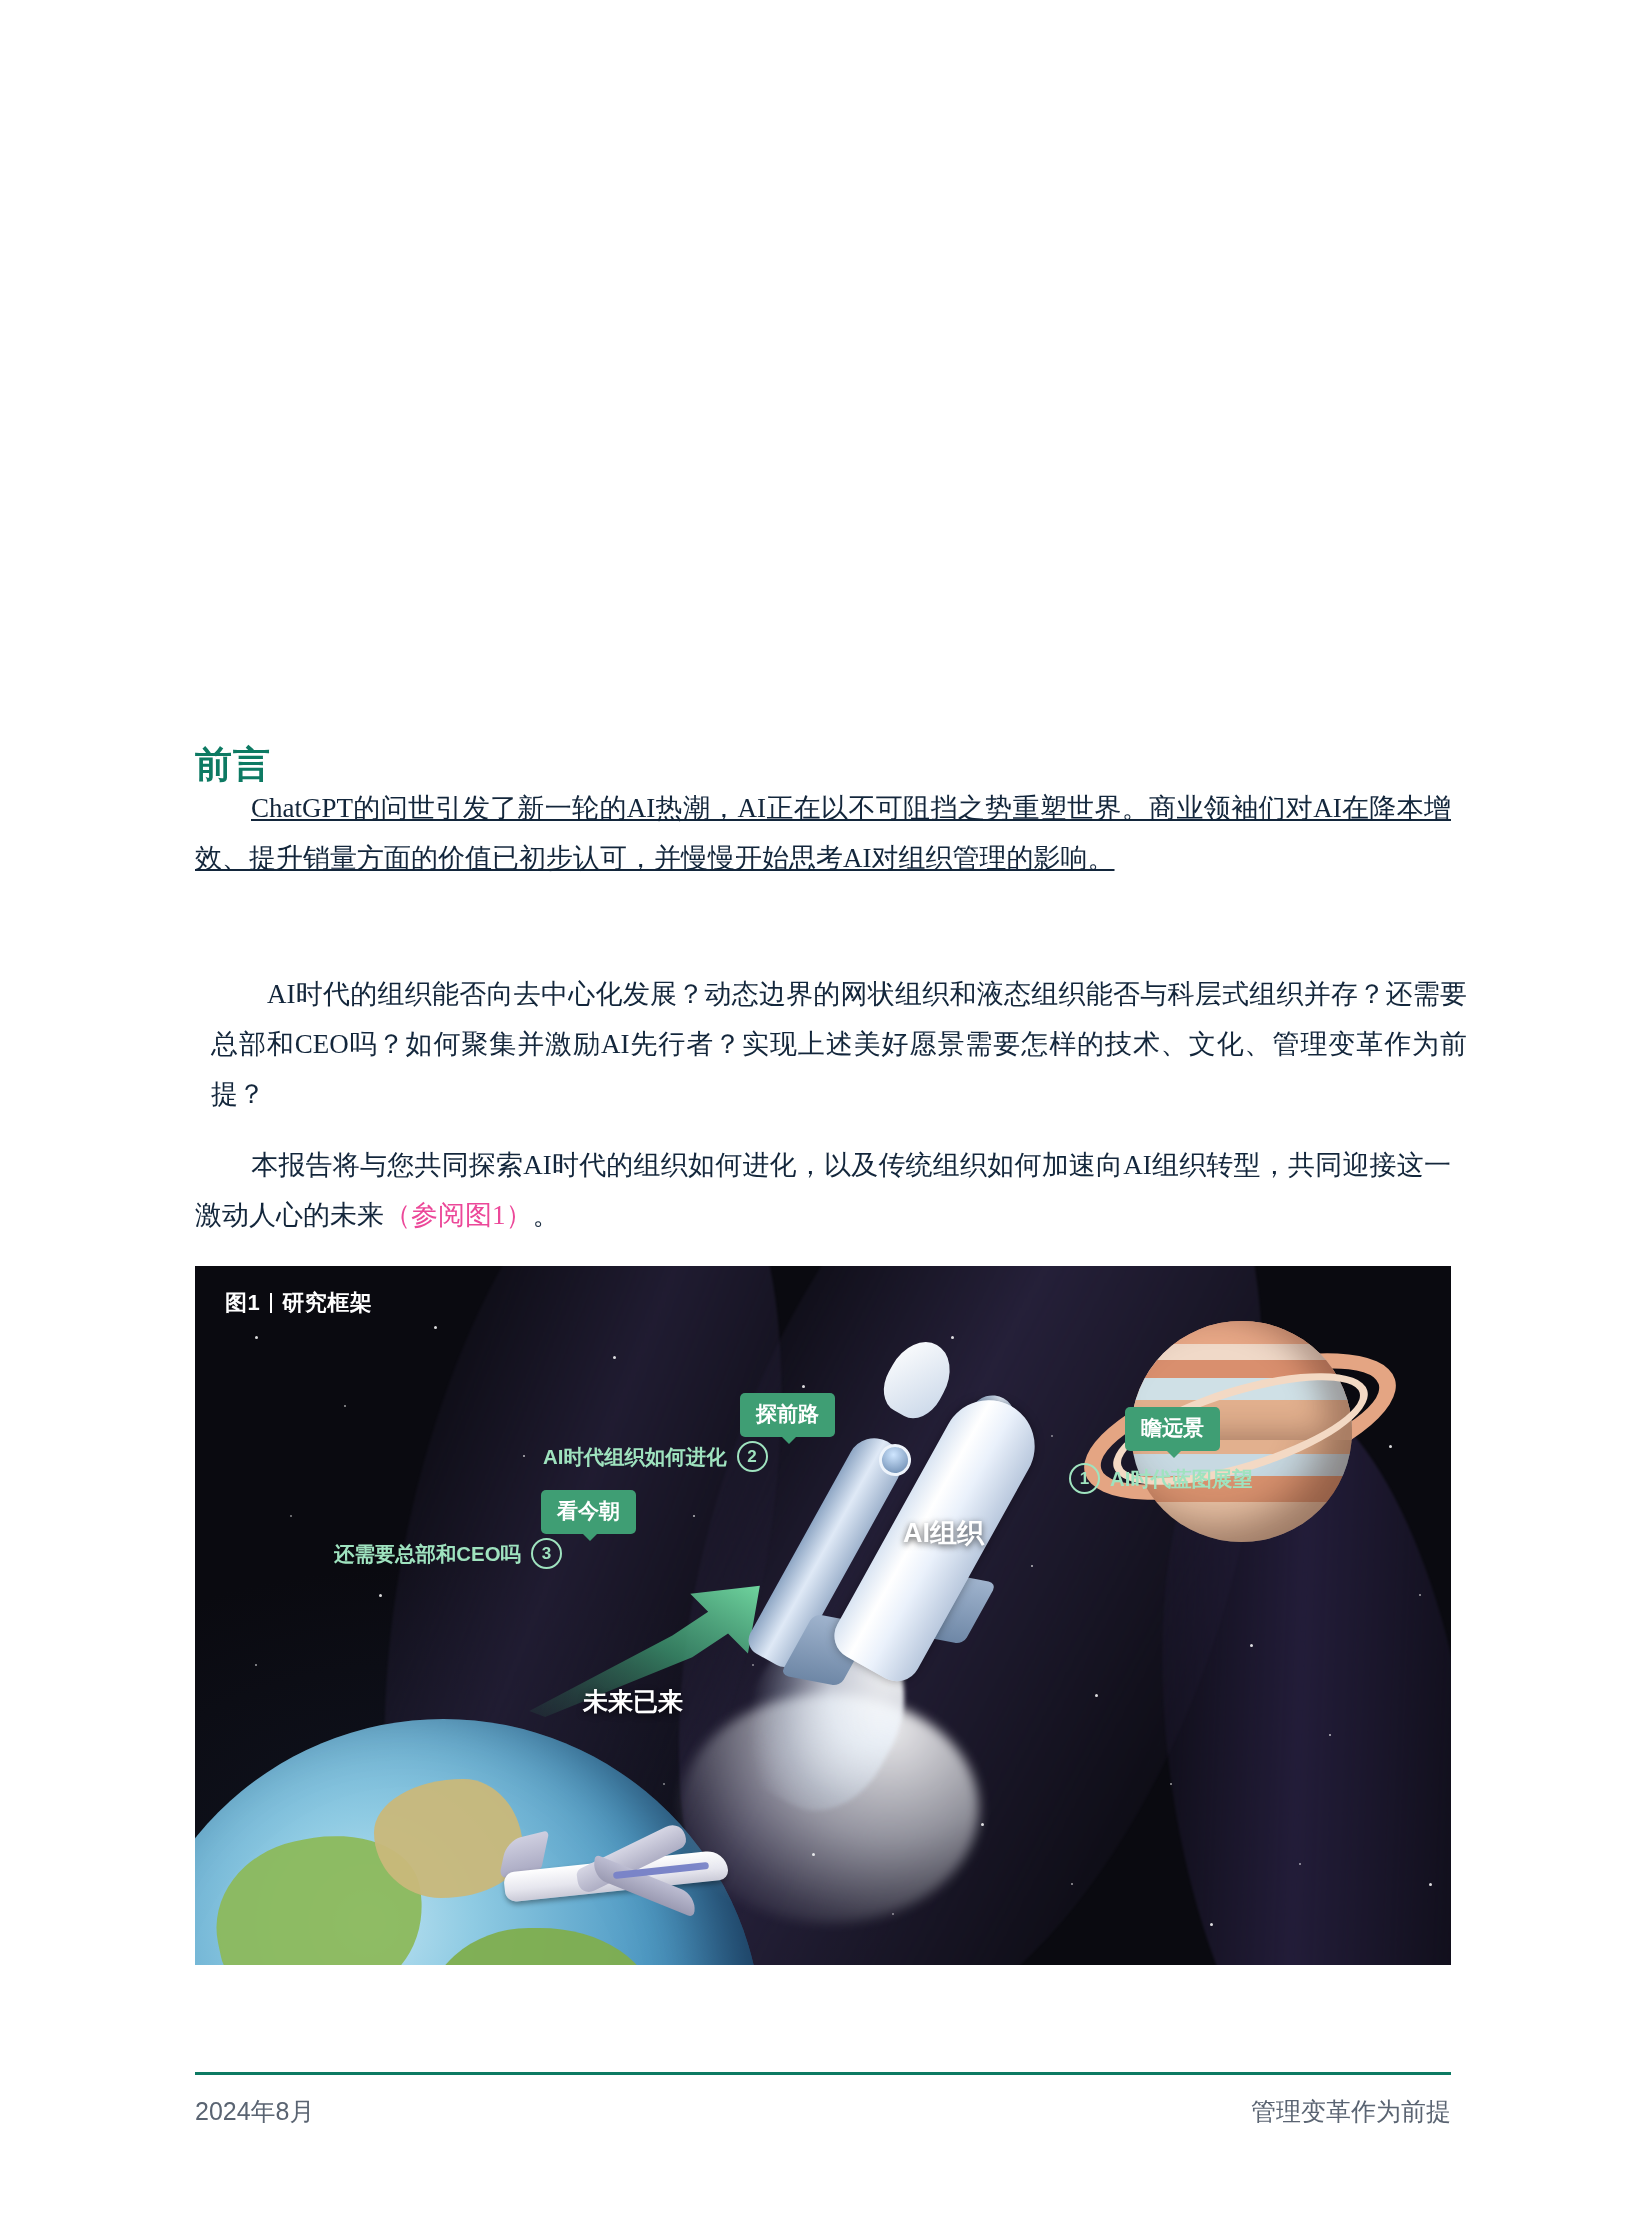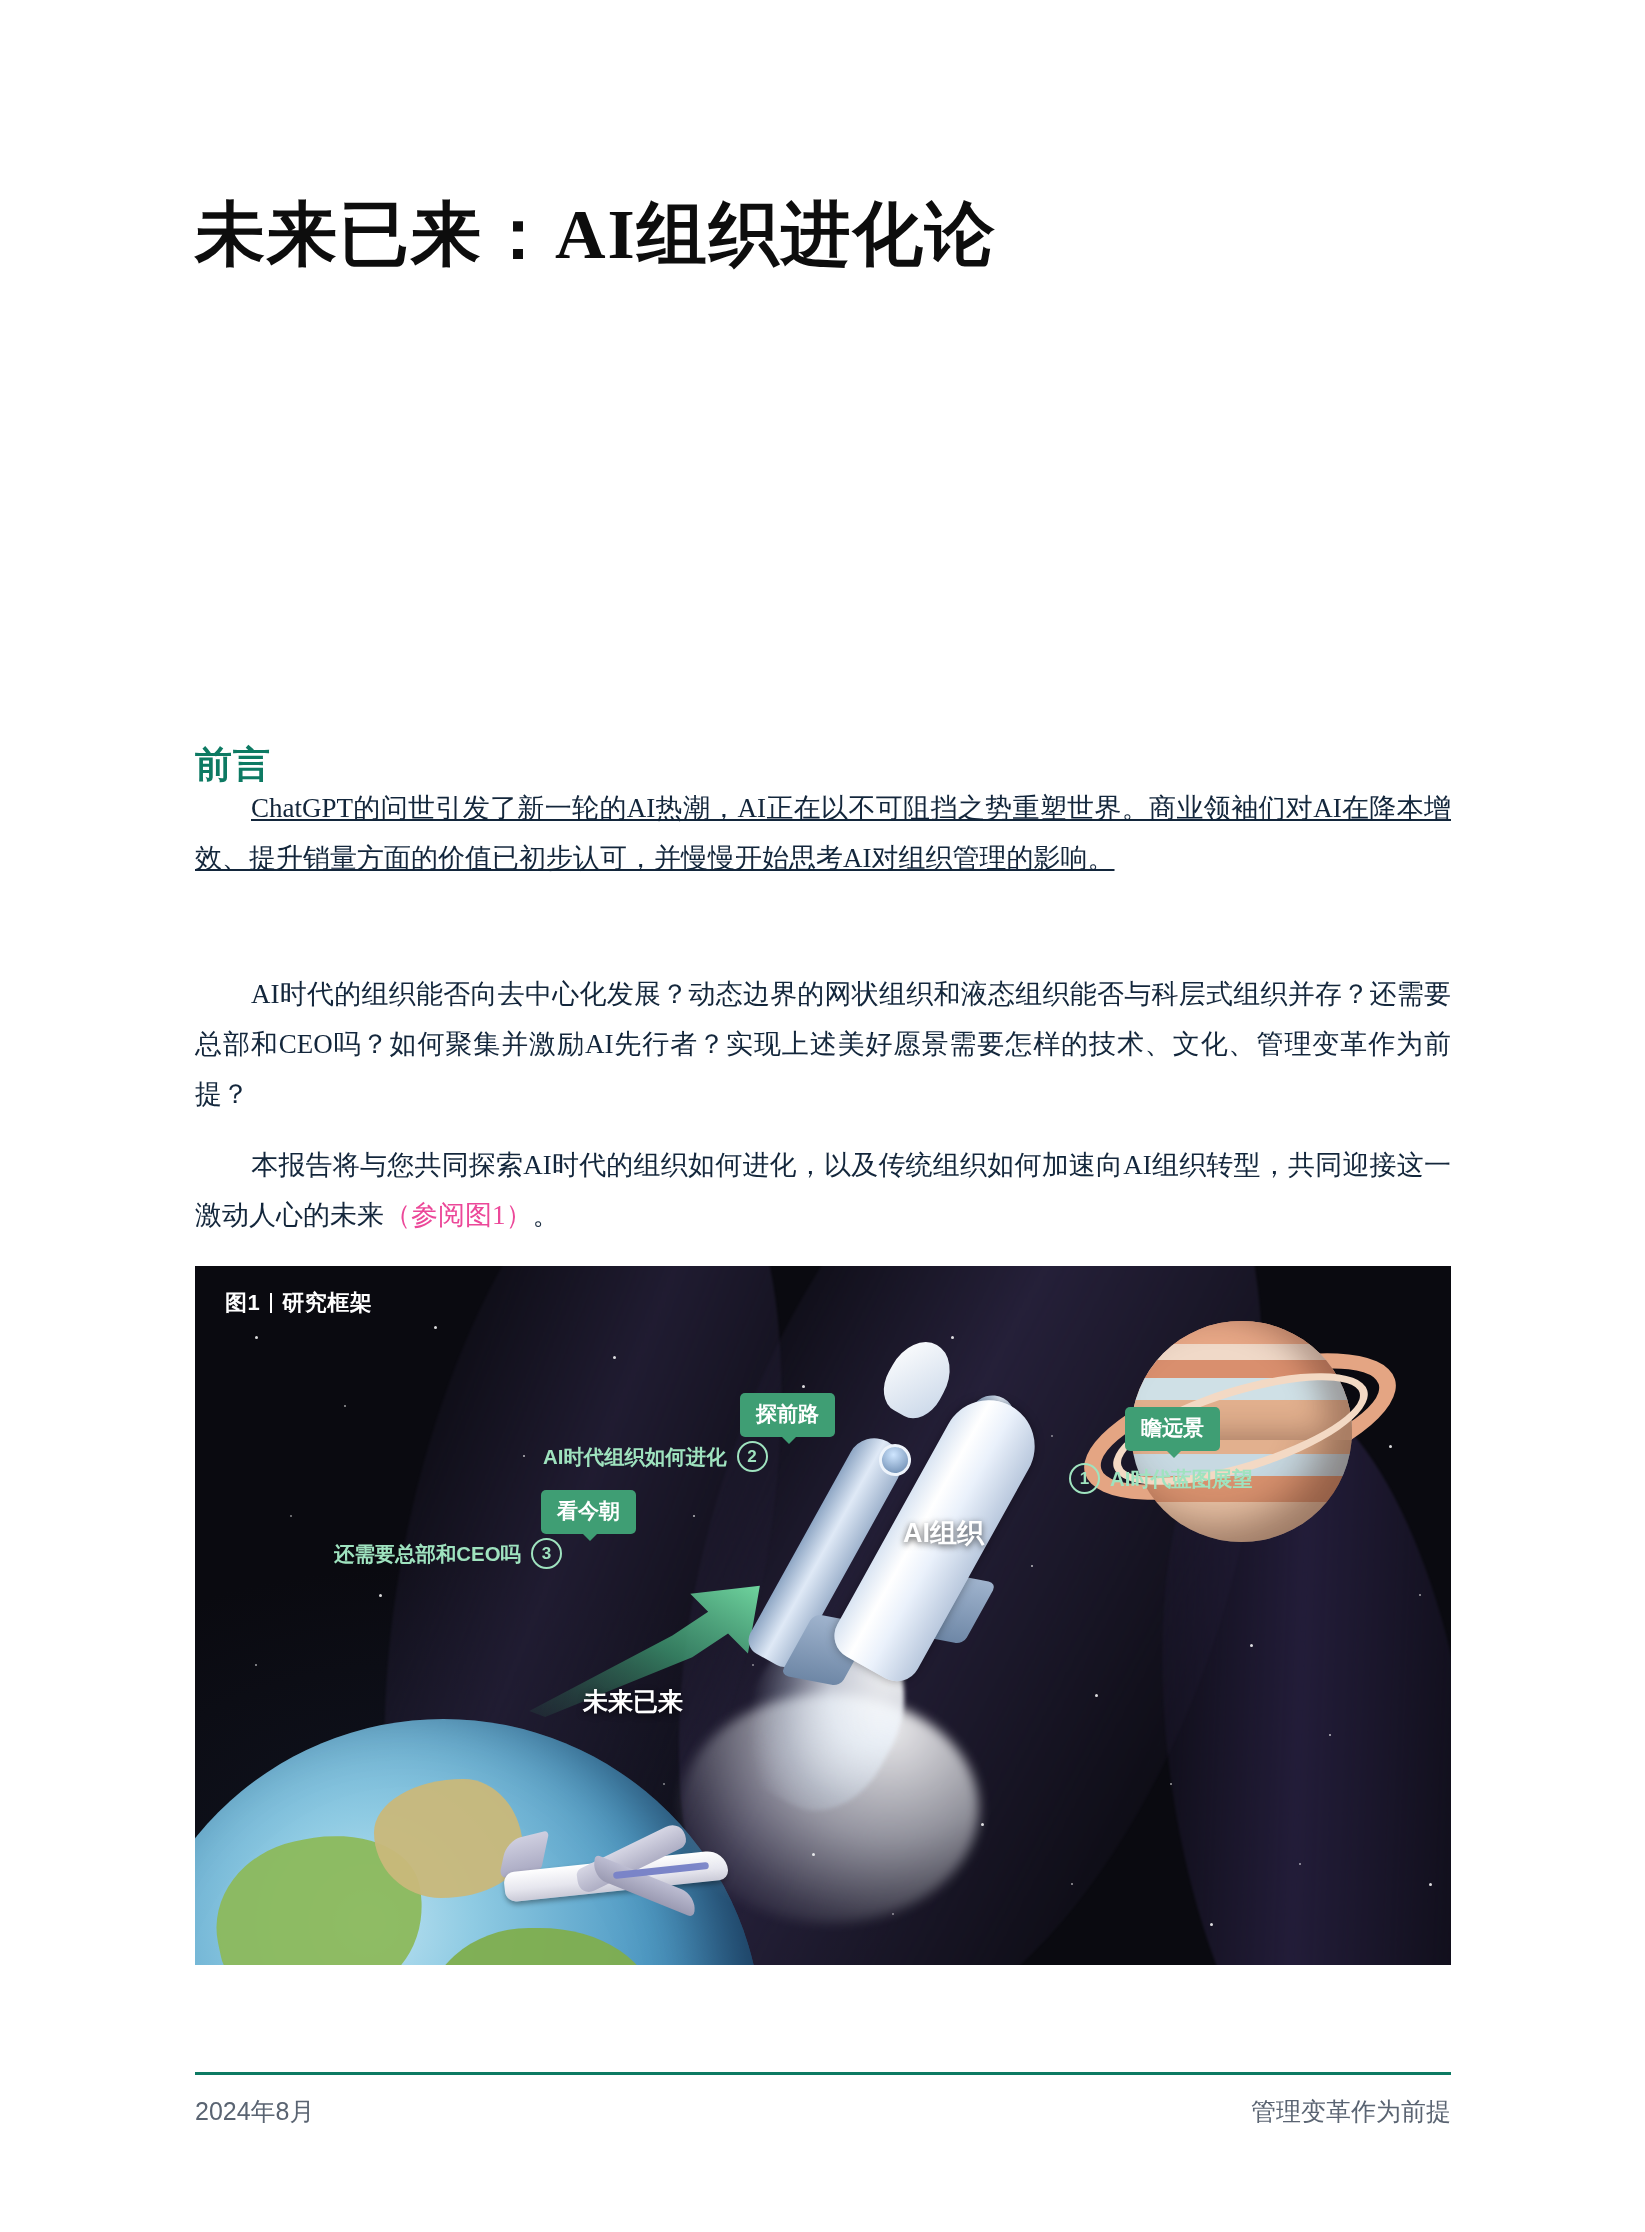"未来已来：AI组织进化论" h1.title { html: <h1>未来已来：AI组织进化论</h1> -> none }
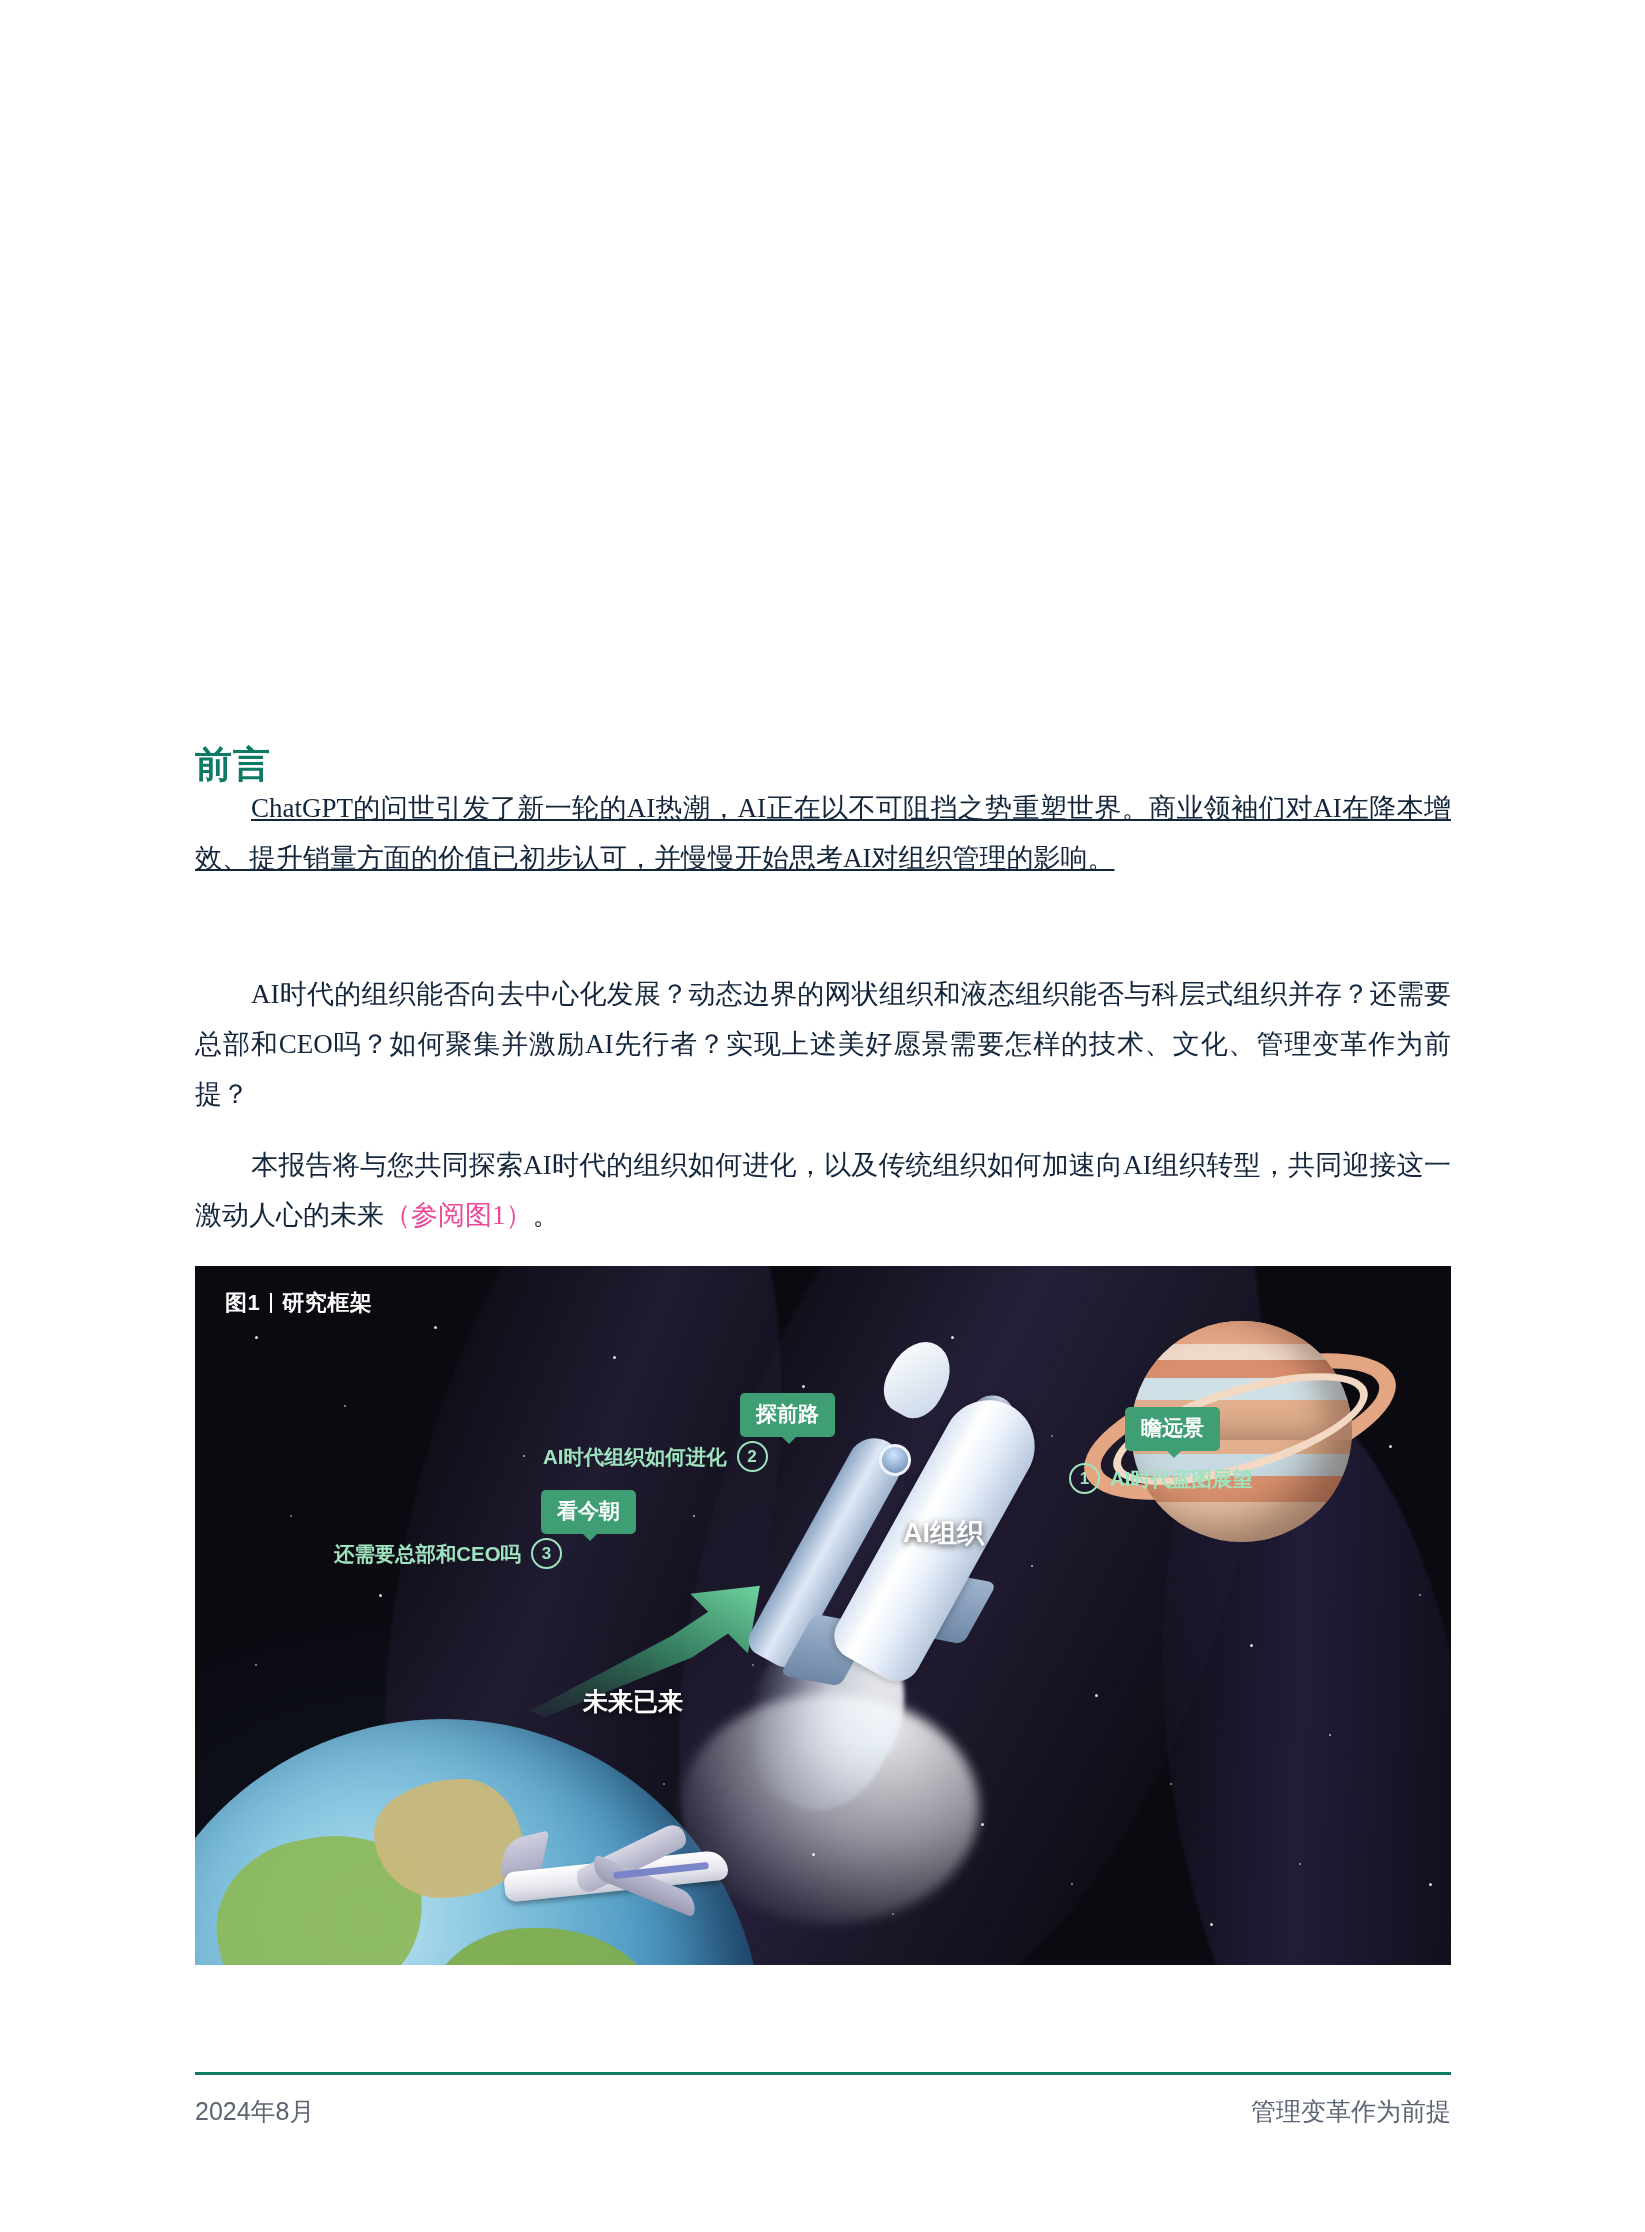"AI时代的组织能否向去中心化发展？动态边界的网状组织和液态组织能否与科层式组织并" .p2 { margin-left: none -> 16px }
